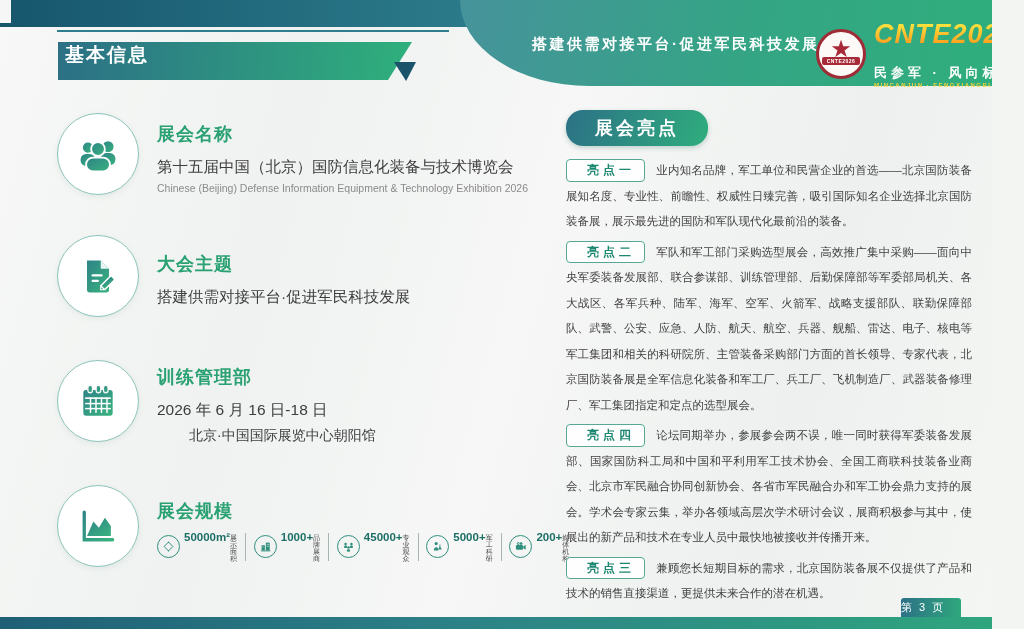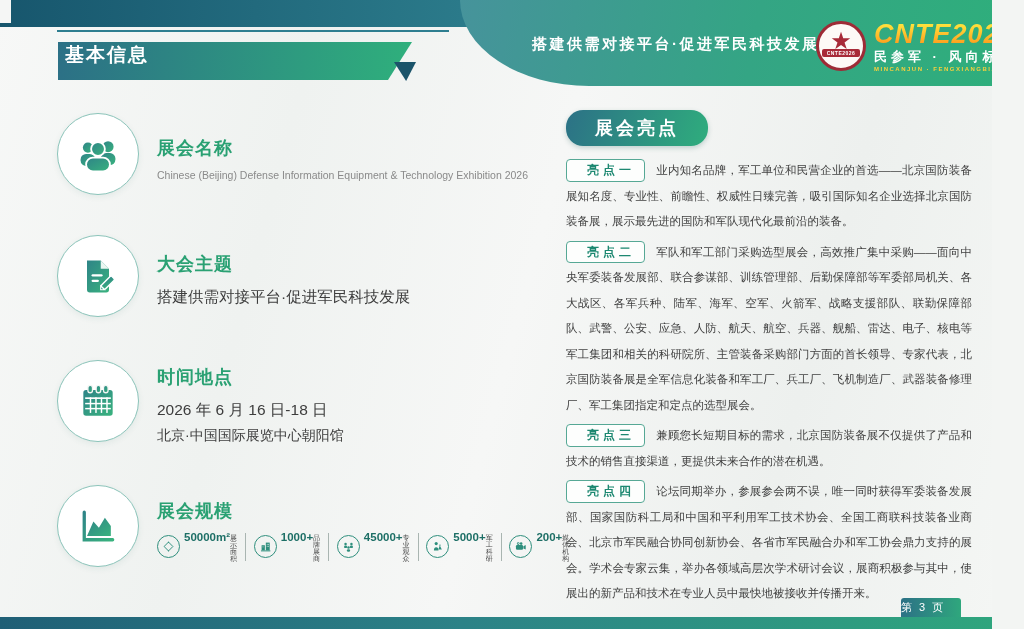"民参军 · 风向标" .logo-slogan { margin-top: 2px -> 18px }
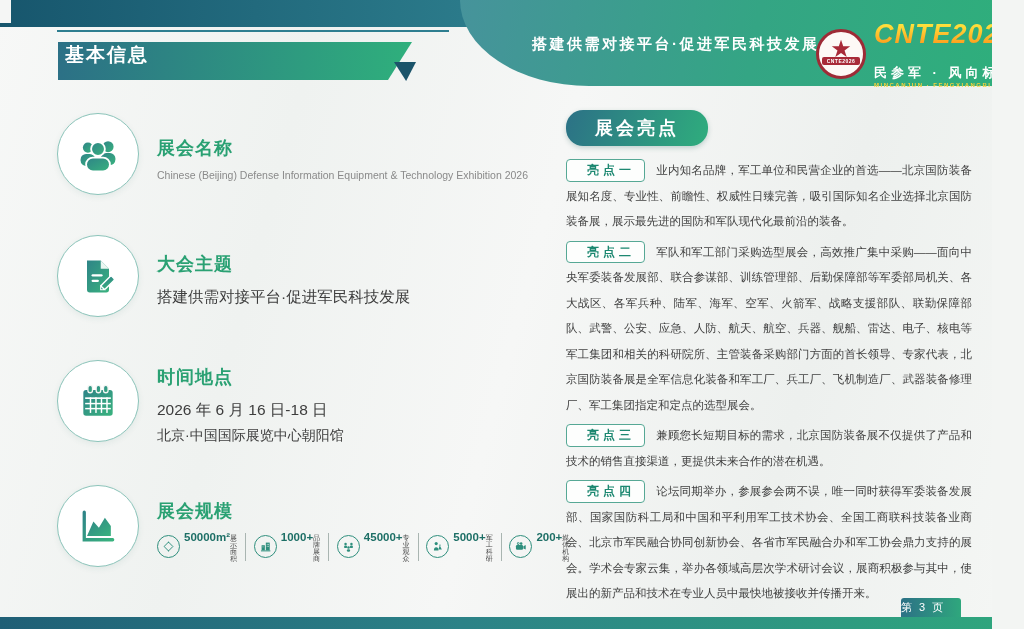"第十五届中国（北京）国防信息化装备与技术博览会" div.info-main { html: none -> <div>第十五届中国（北京）国防信息化装备与技术博览会</div> }
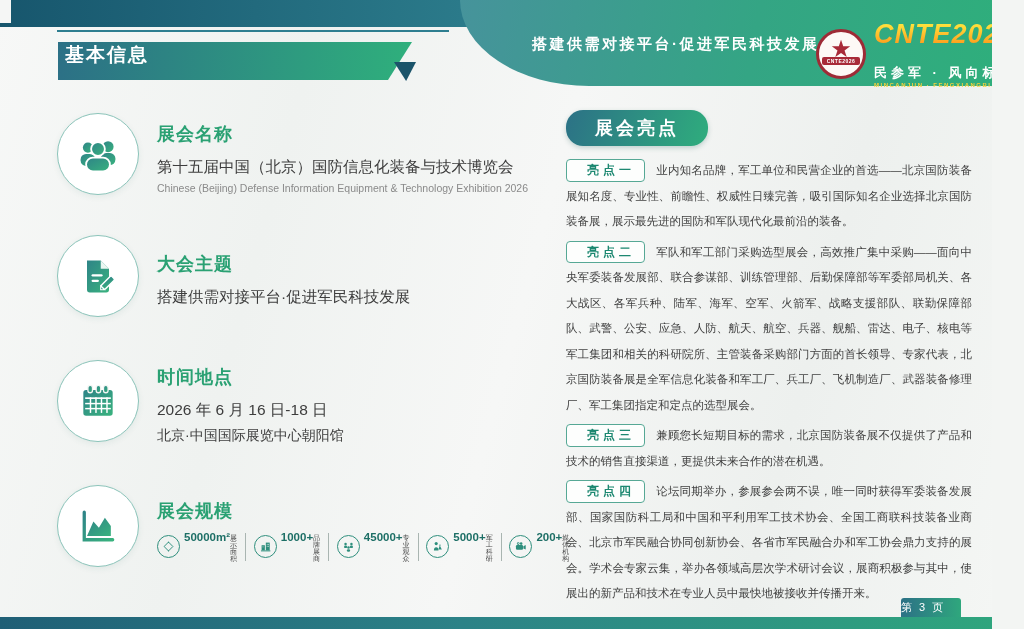"时间地点" div.info-title { text: 时间地点 -> 训练管理部 }
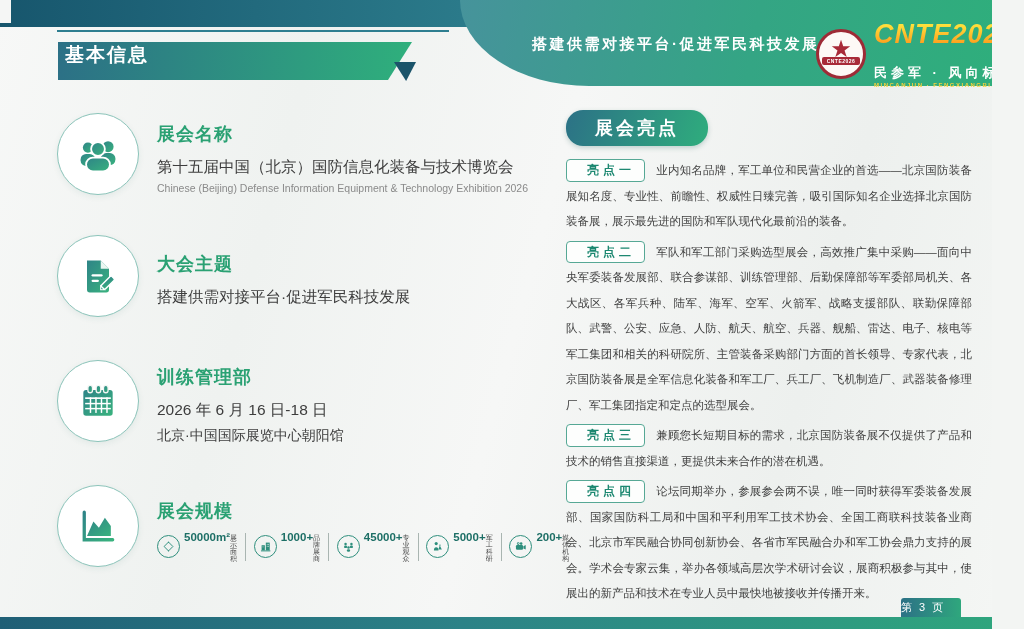"北京·中国国际展览中心朝阳馆" .info-sub-cn { margin-left: none -> 32px }
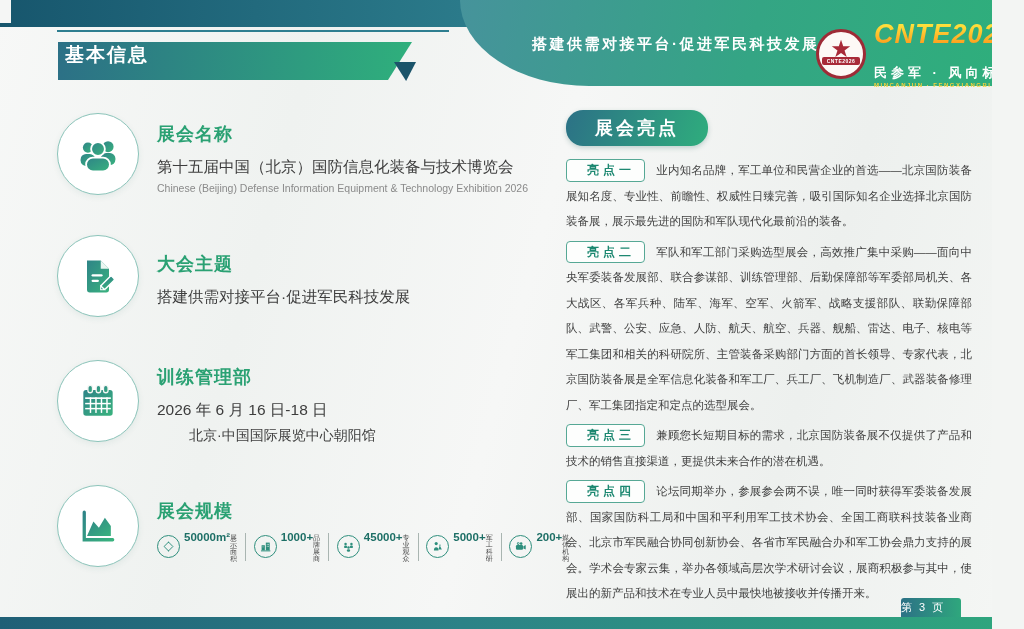"亮点三" p.hl-item { order: before "亮点四" -> after "亮点四" }
